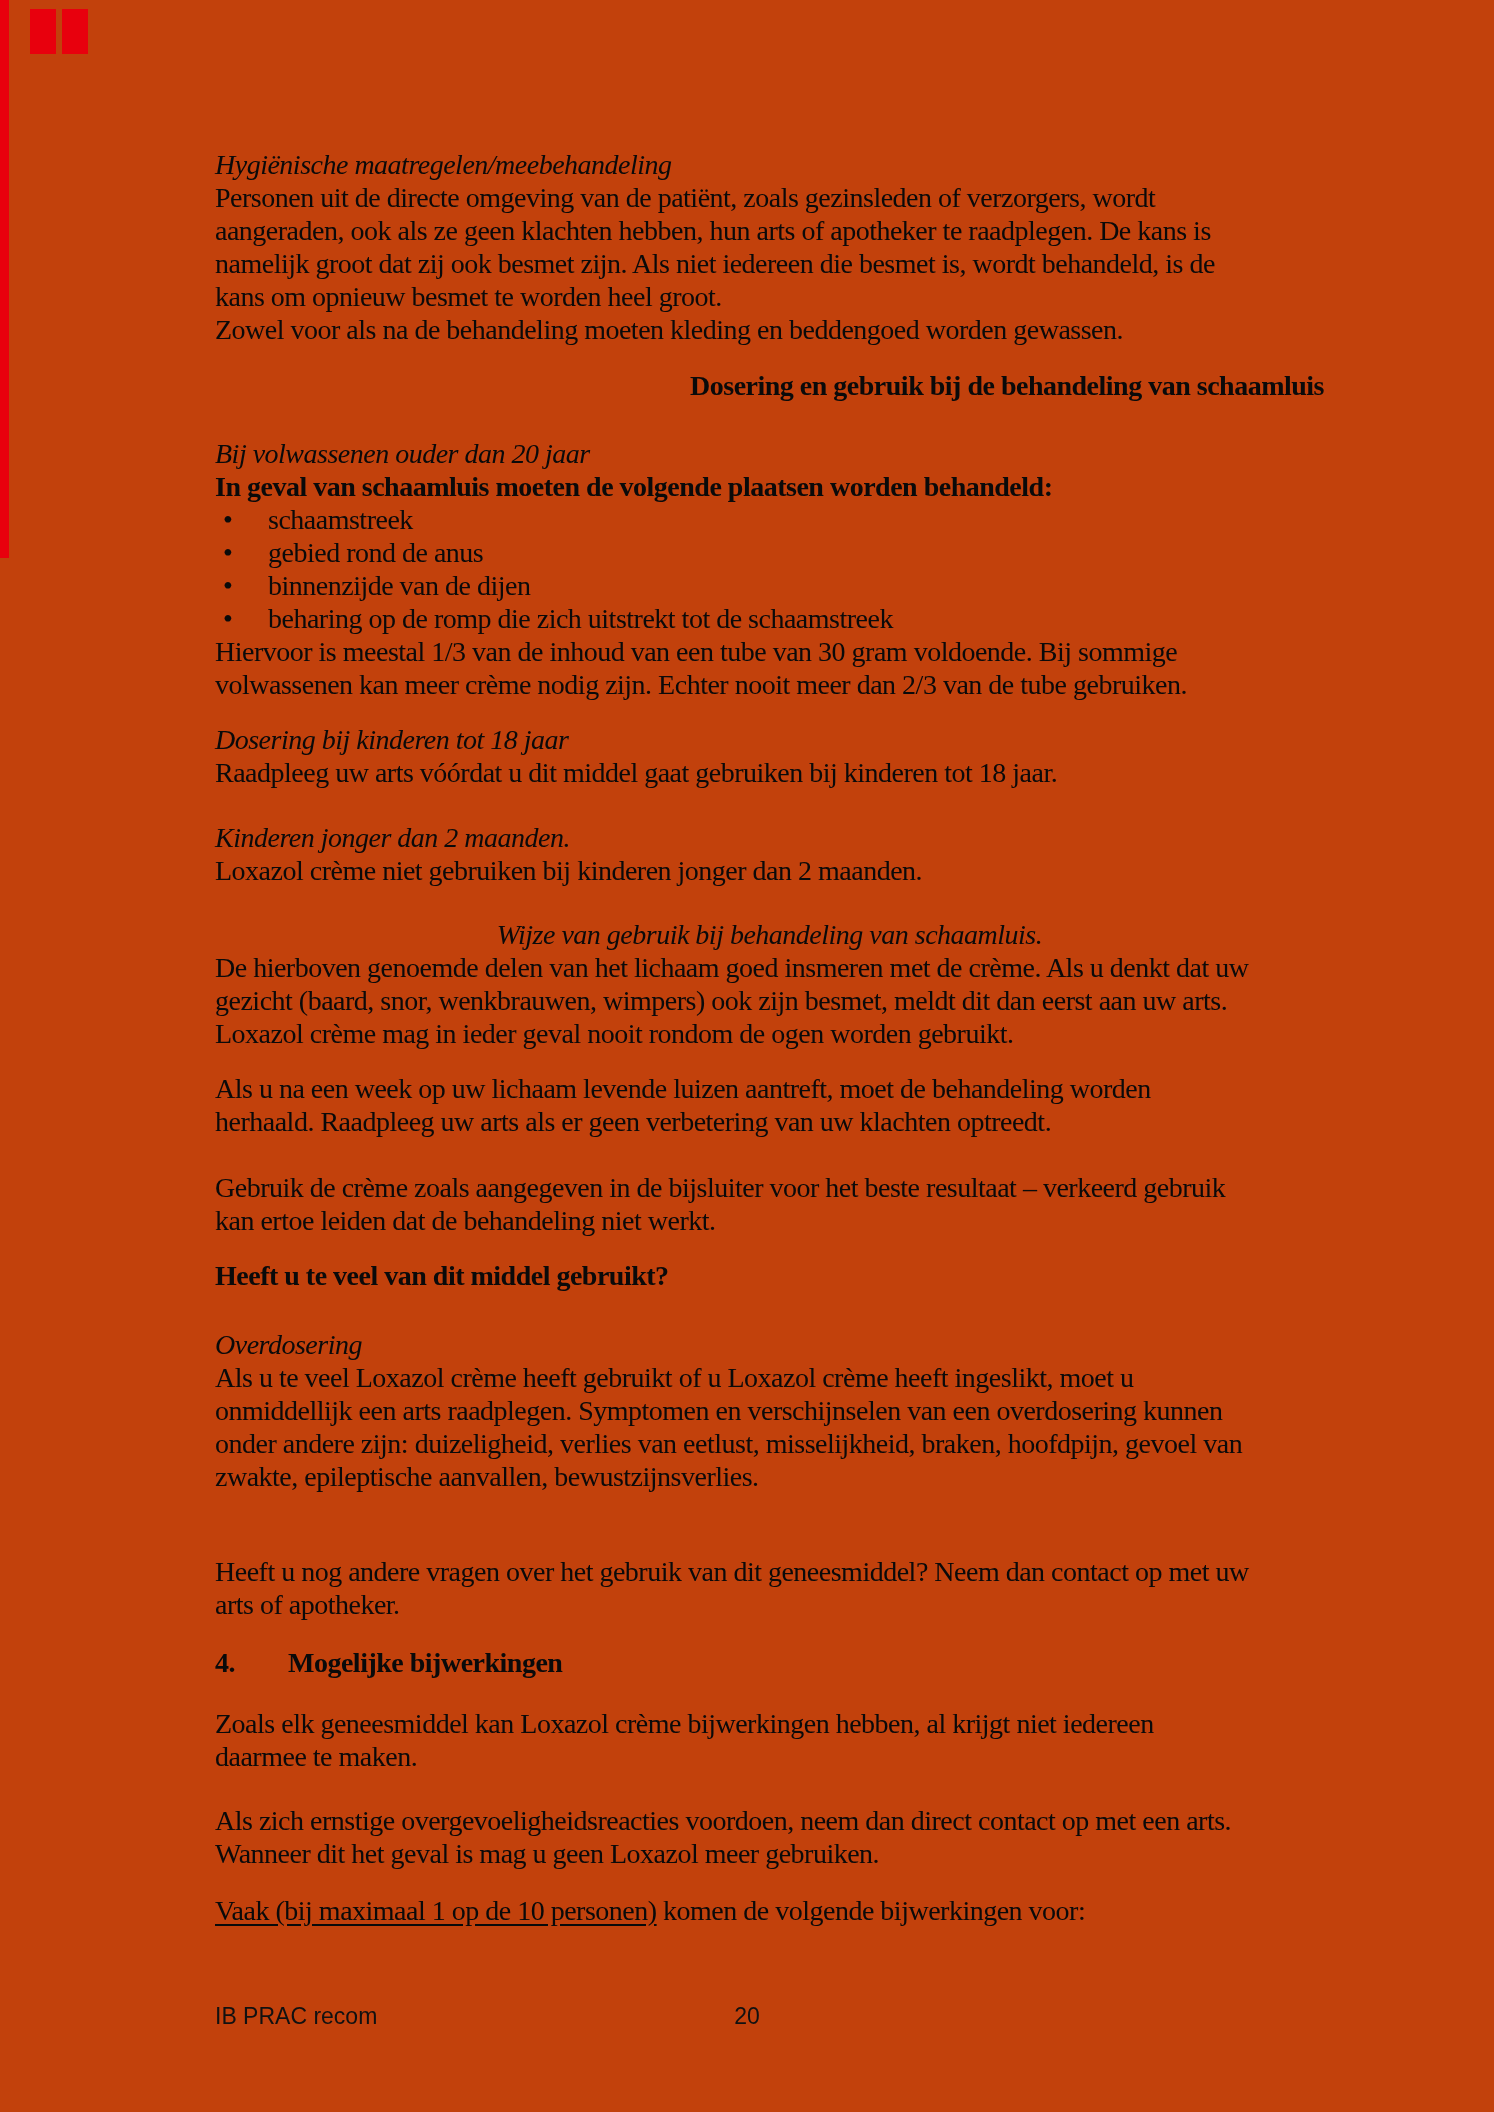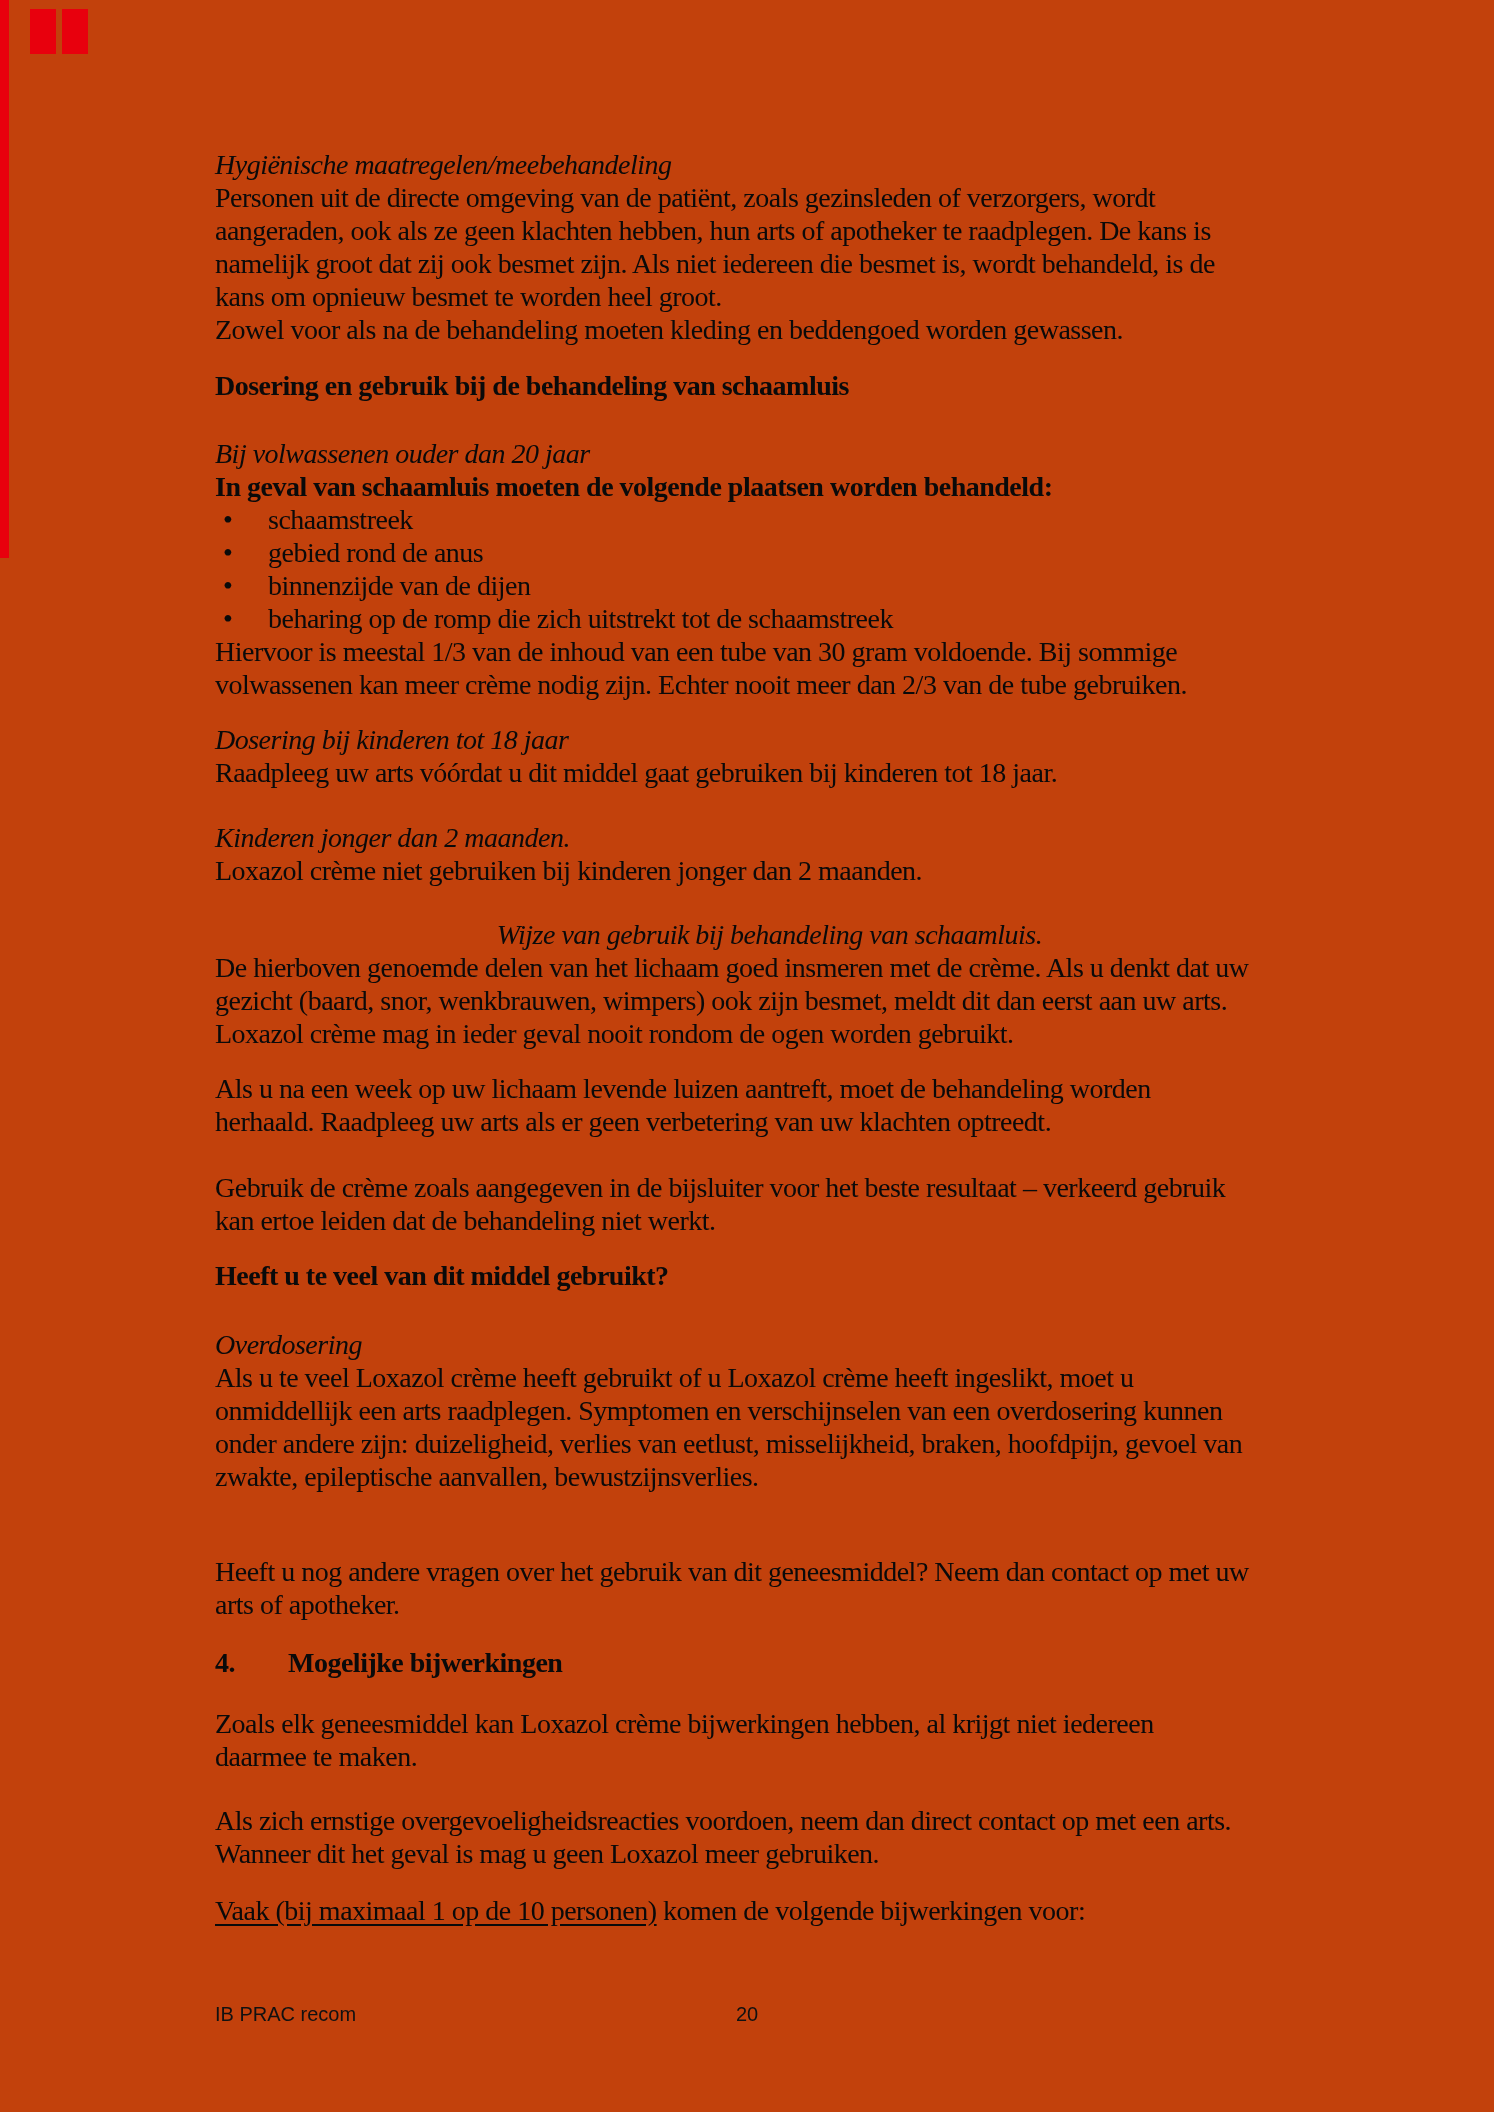"Dosering en gebruik bij de" div.blk { text-align: none -> right }
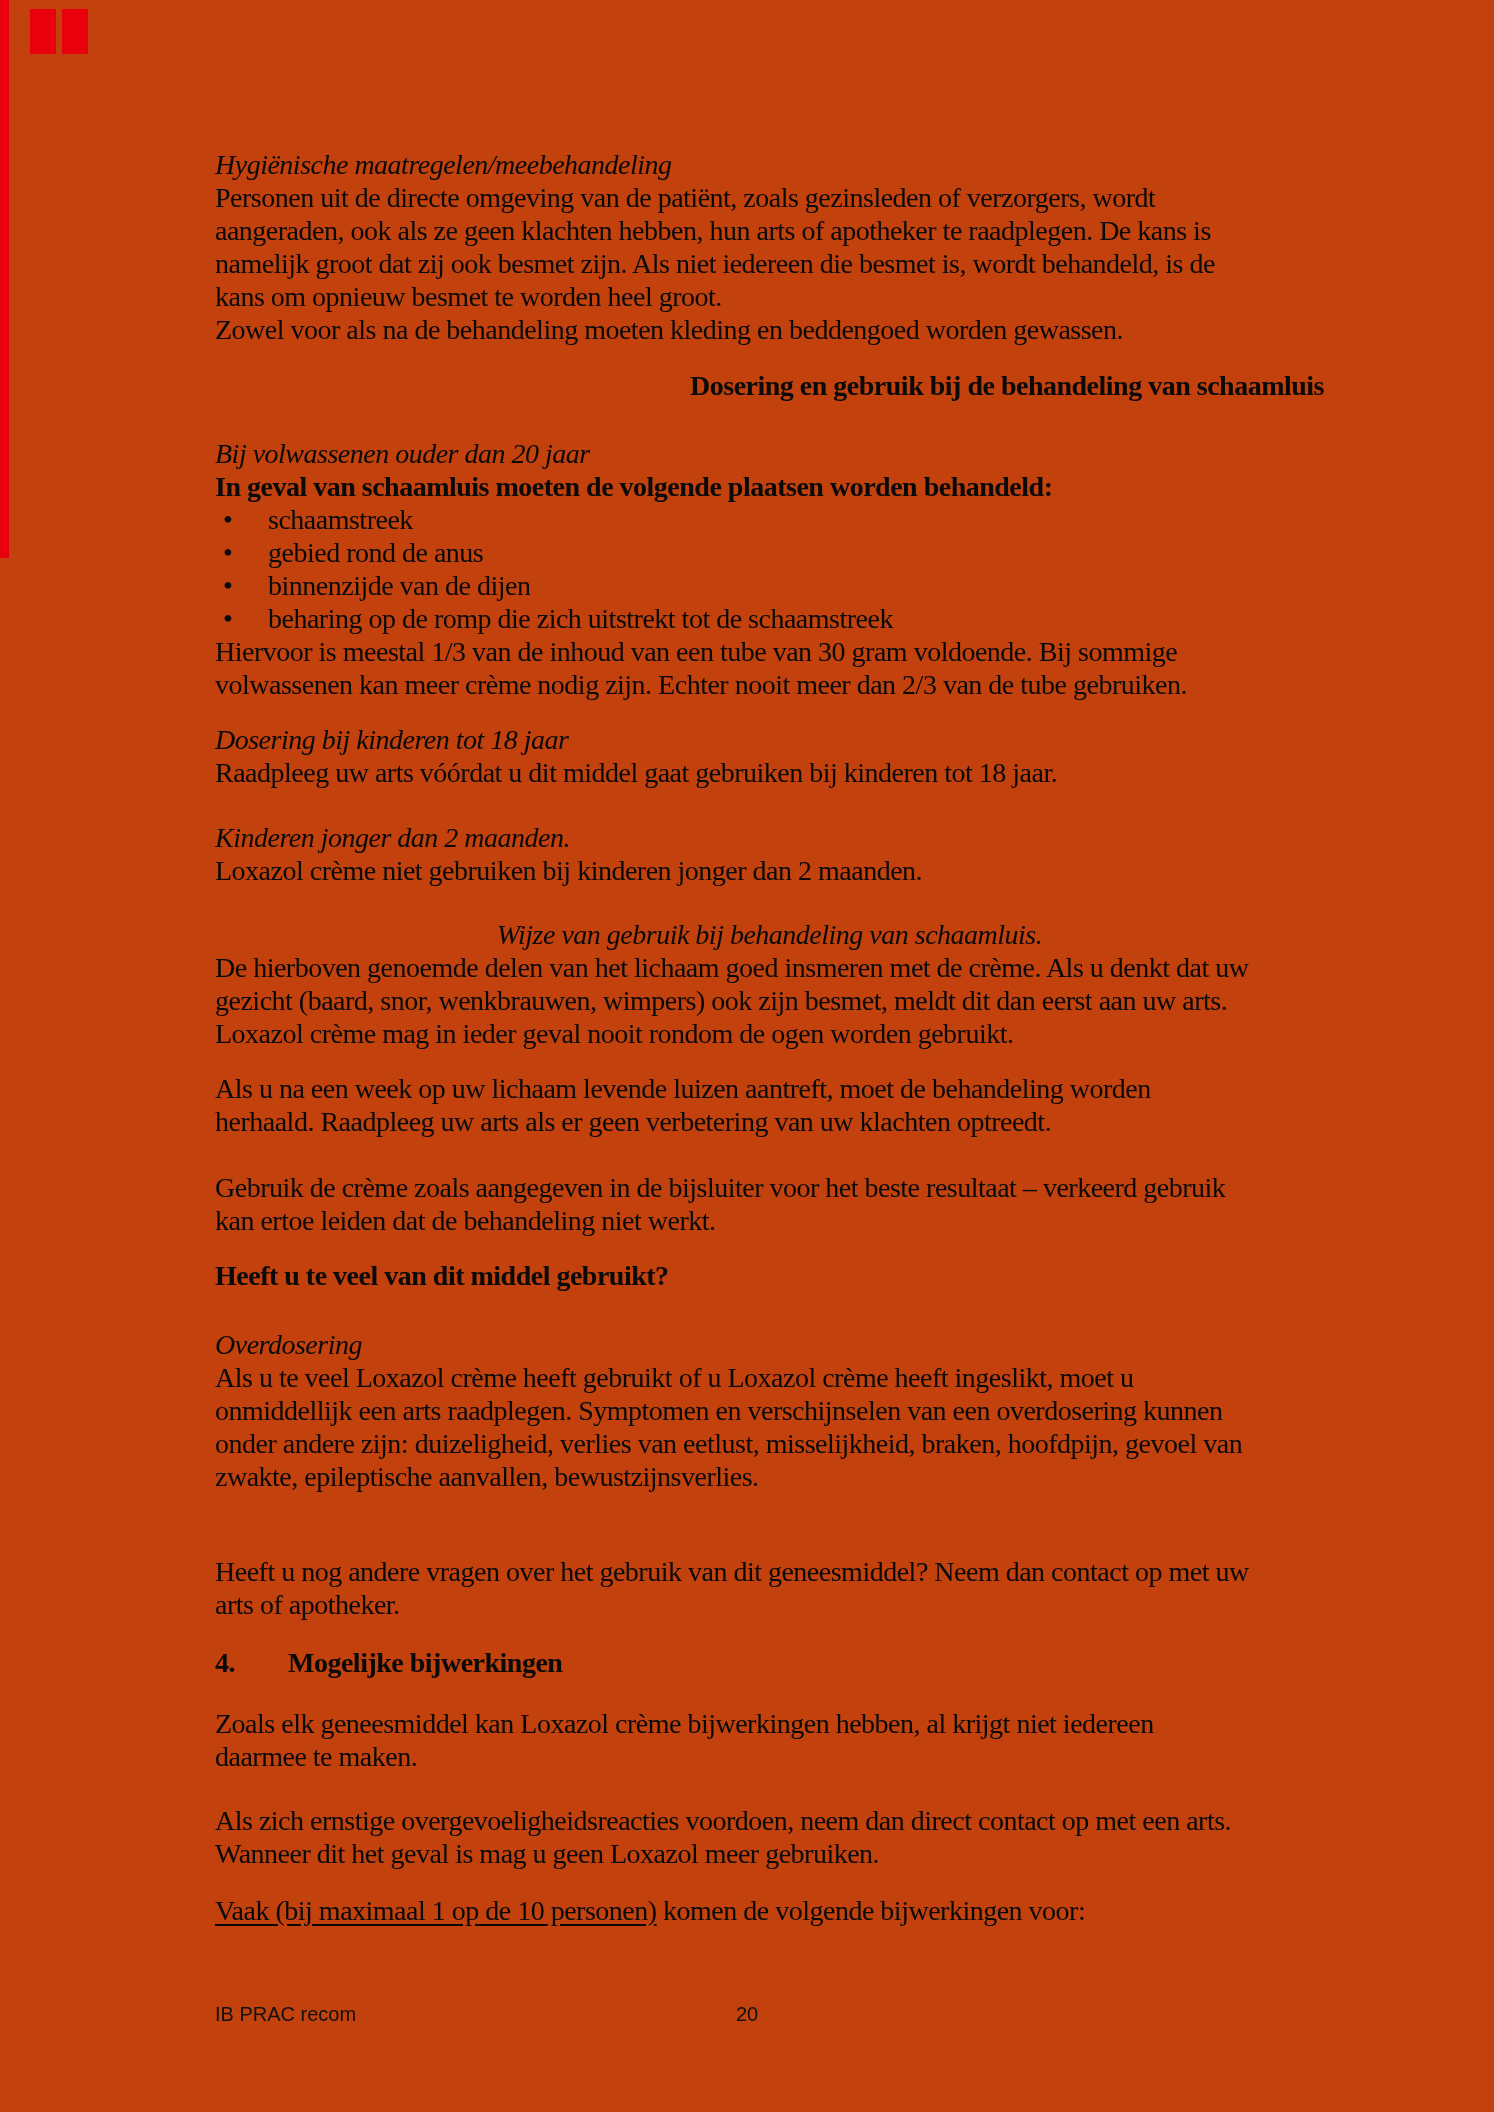"IB PRAC recom" .footer { font-size: 20px -> 23px }
